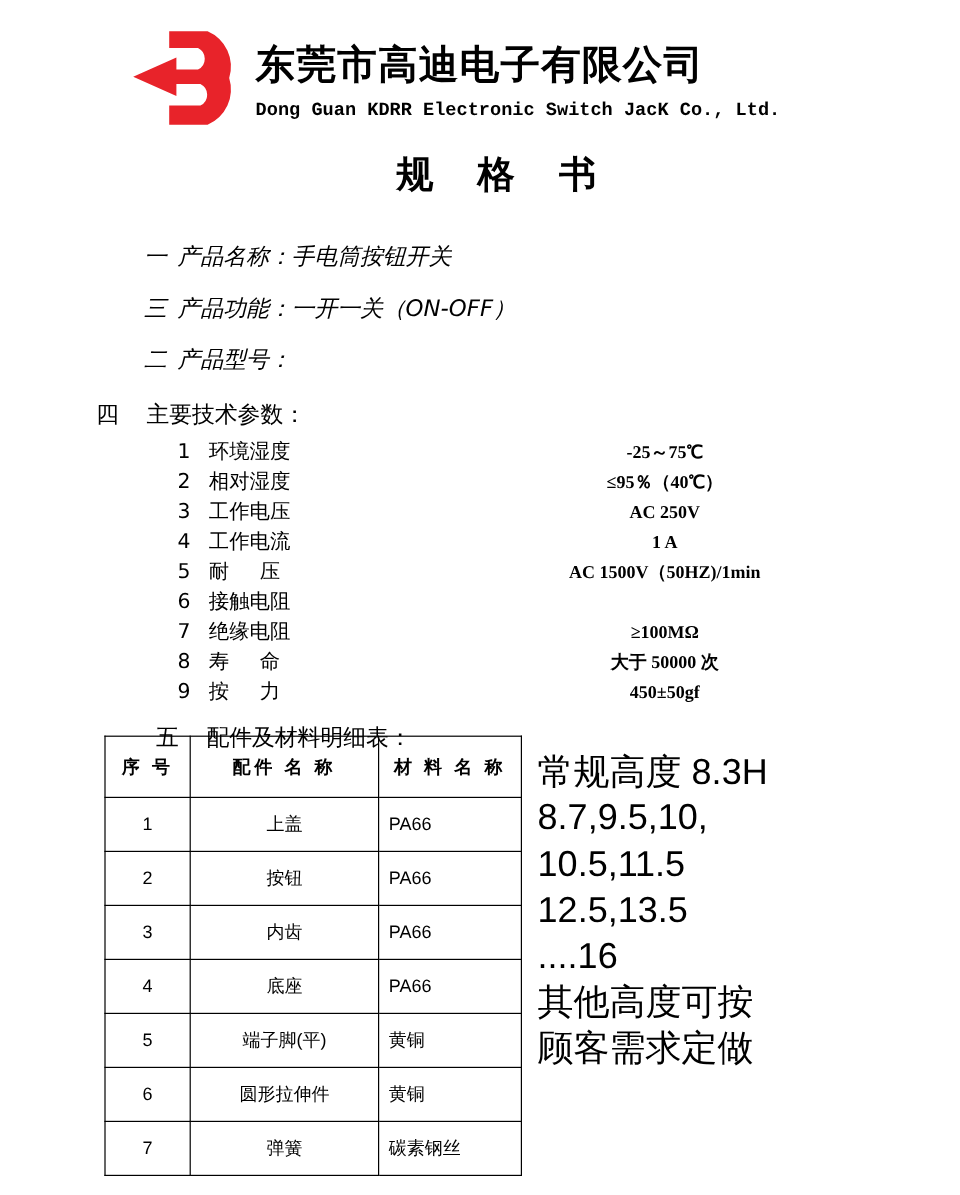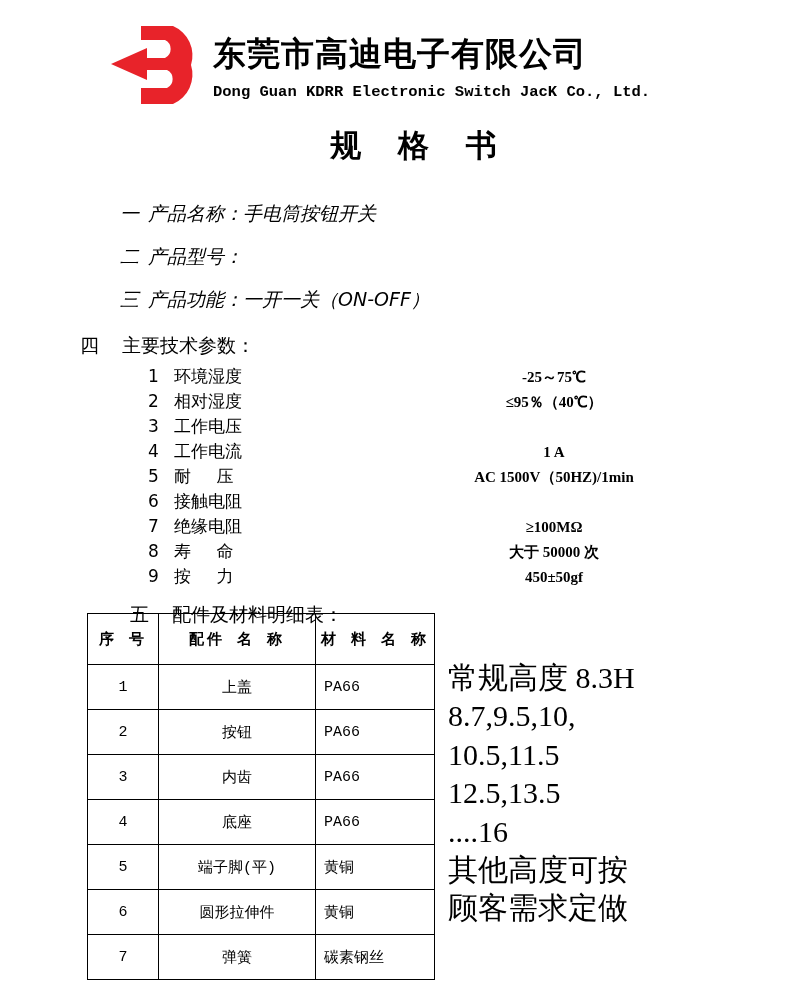"二 产品型号：" div.top-line { order: before "三 产品功能：一开一关（ON-OFF）" -> after "三 产品功能：一开一关（ON-OFF）" }
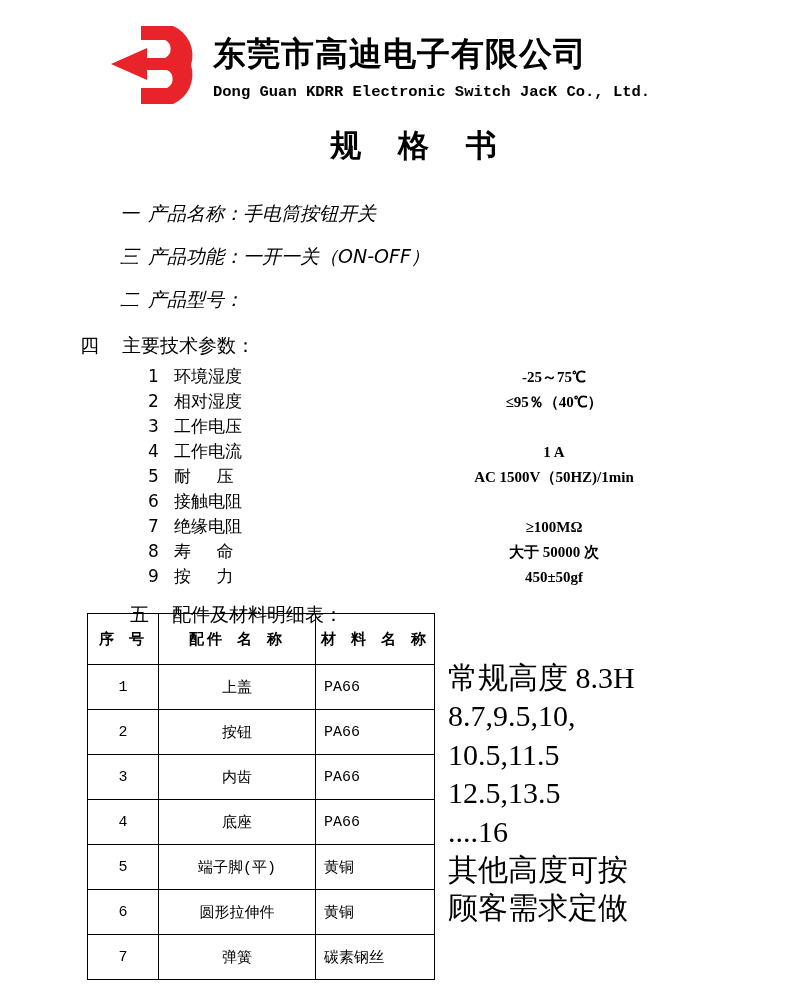"AC 250V" span.spec-val { html: none -> <span>AC 250V</span> }
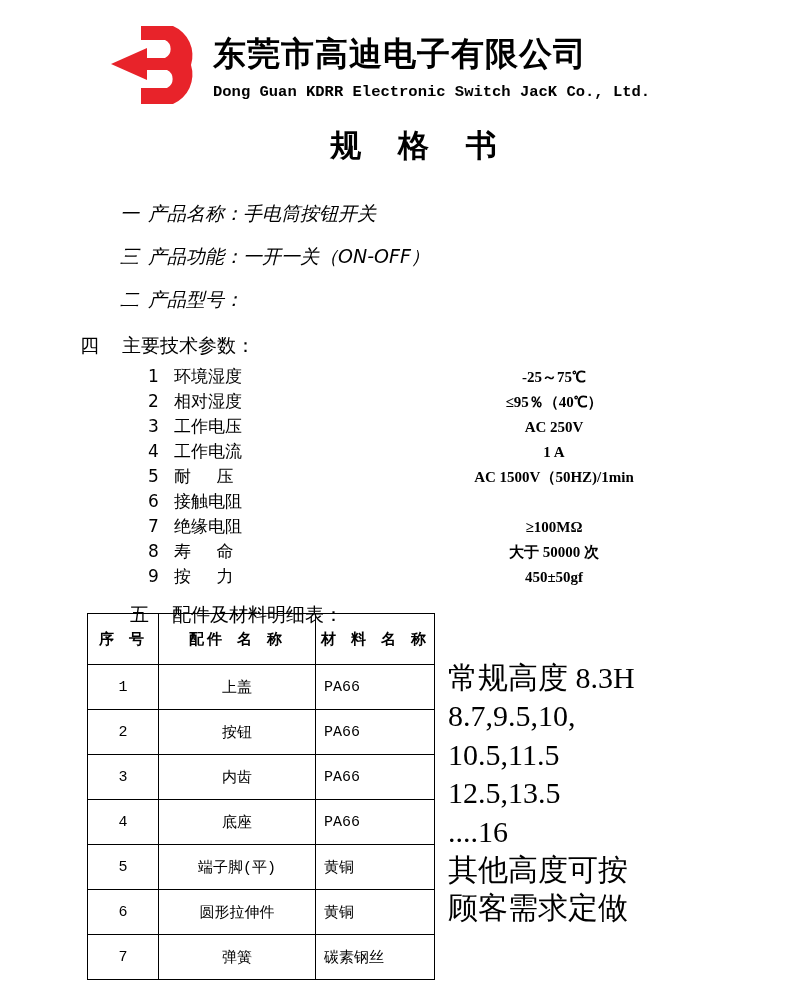"序 号" table.parts { font-family: Liberation Mono, monospace -> Liberation Sans, sans-serif }
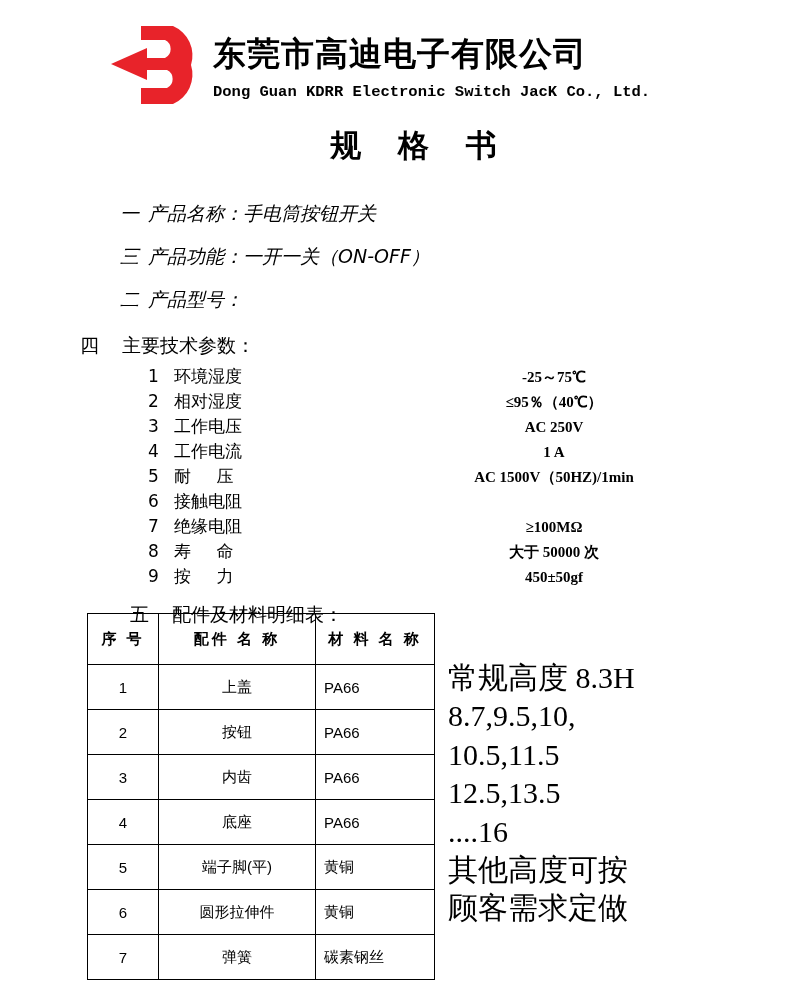"常规高度 8.3H" .side-note { font-family: Liberation Serif, serif -> Liberation Sans, sans-serif; top: 659px -> 625px }
